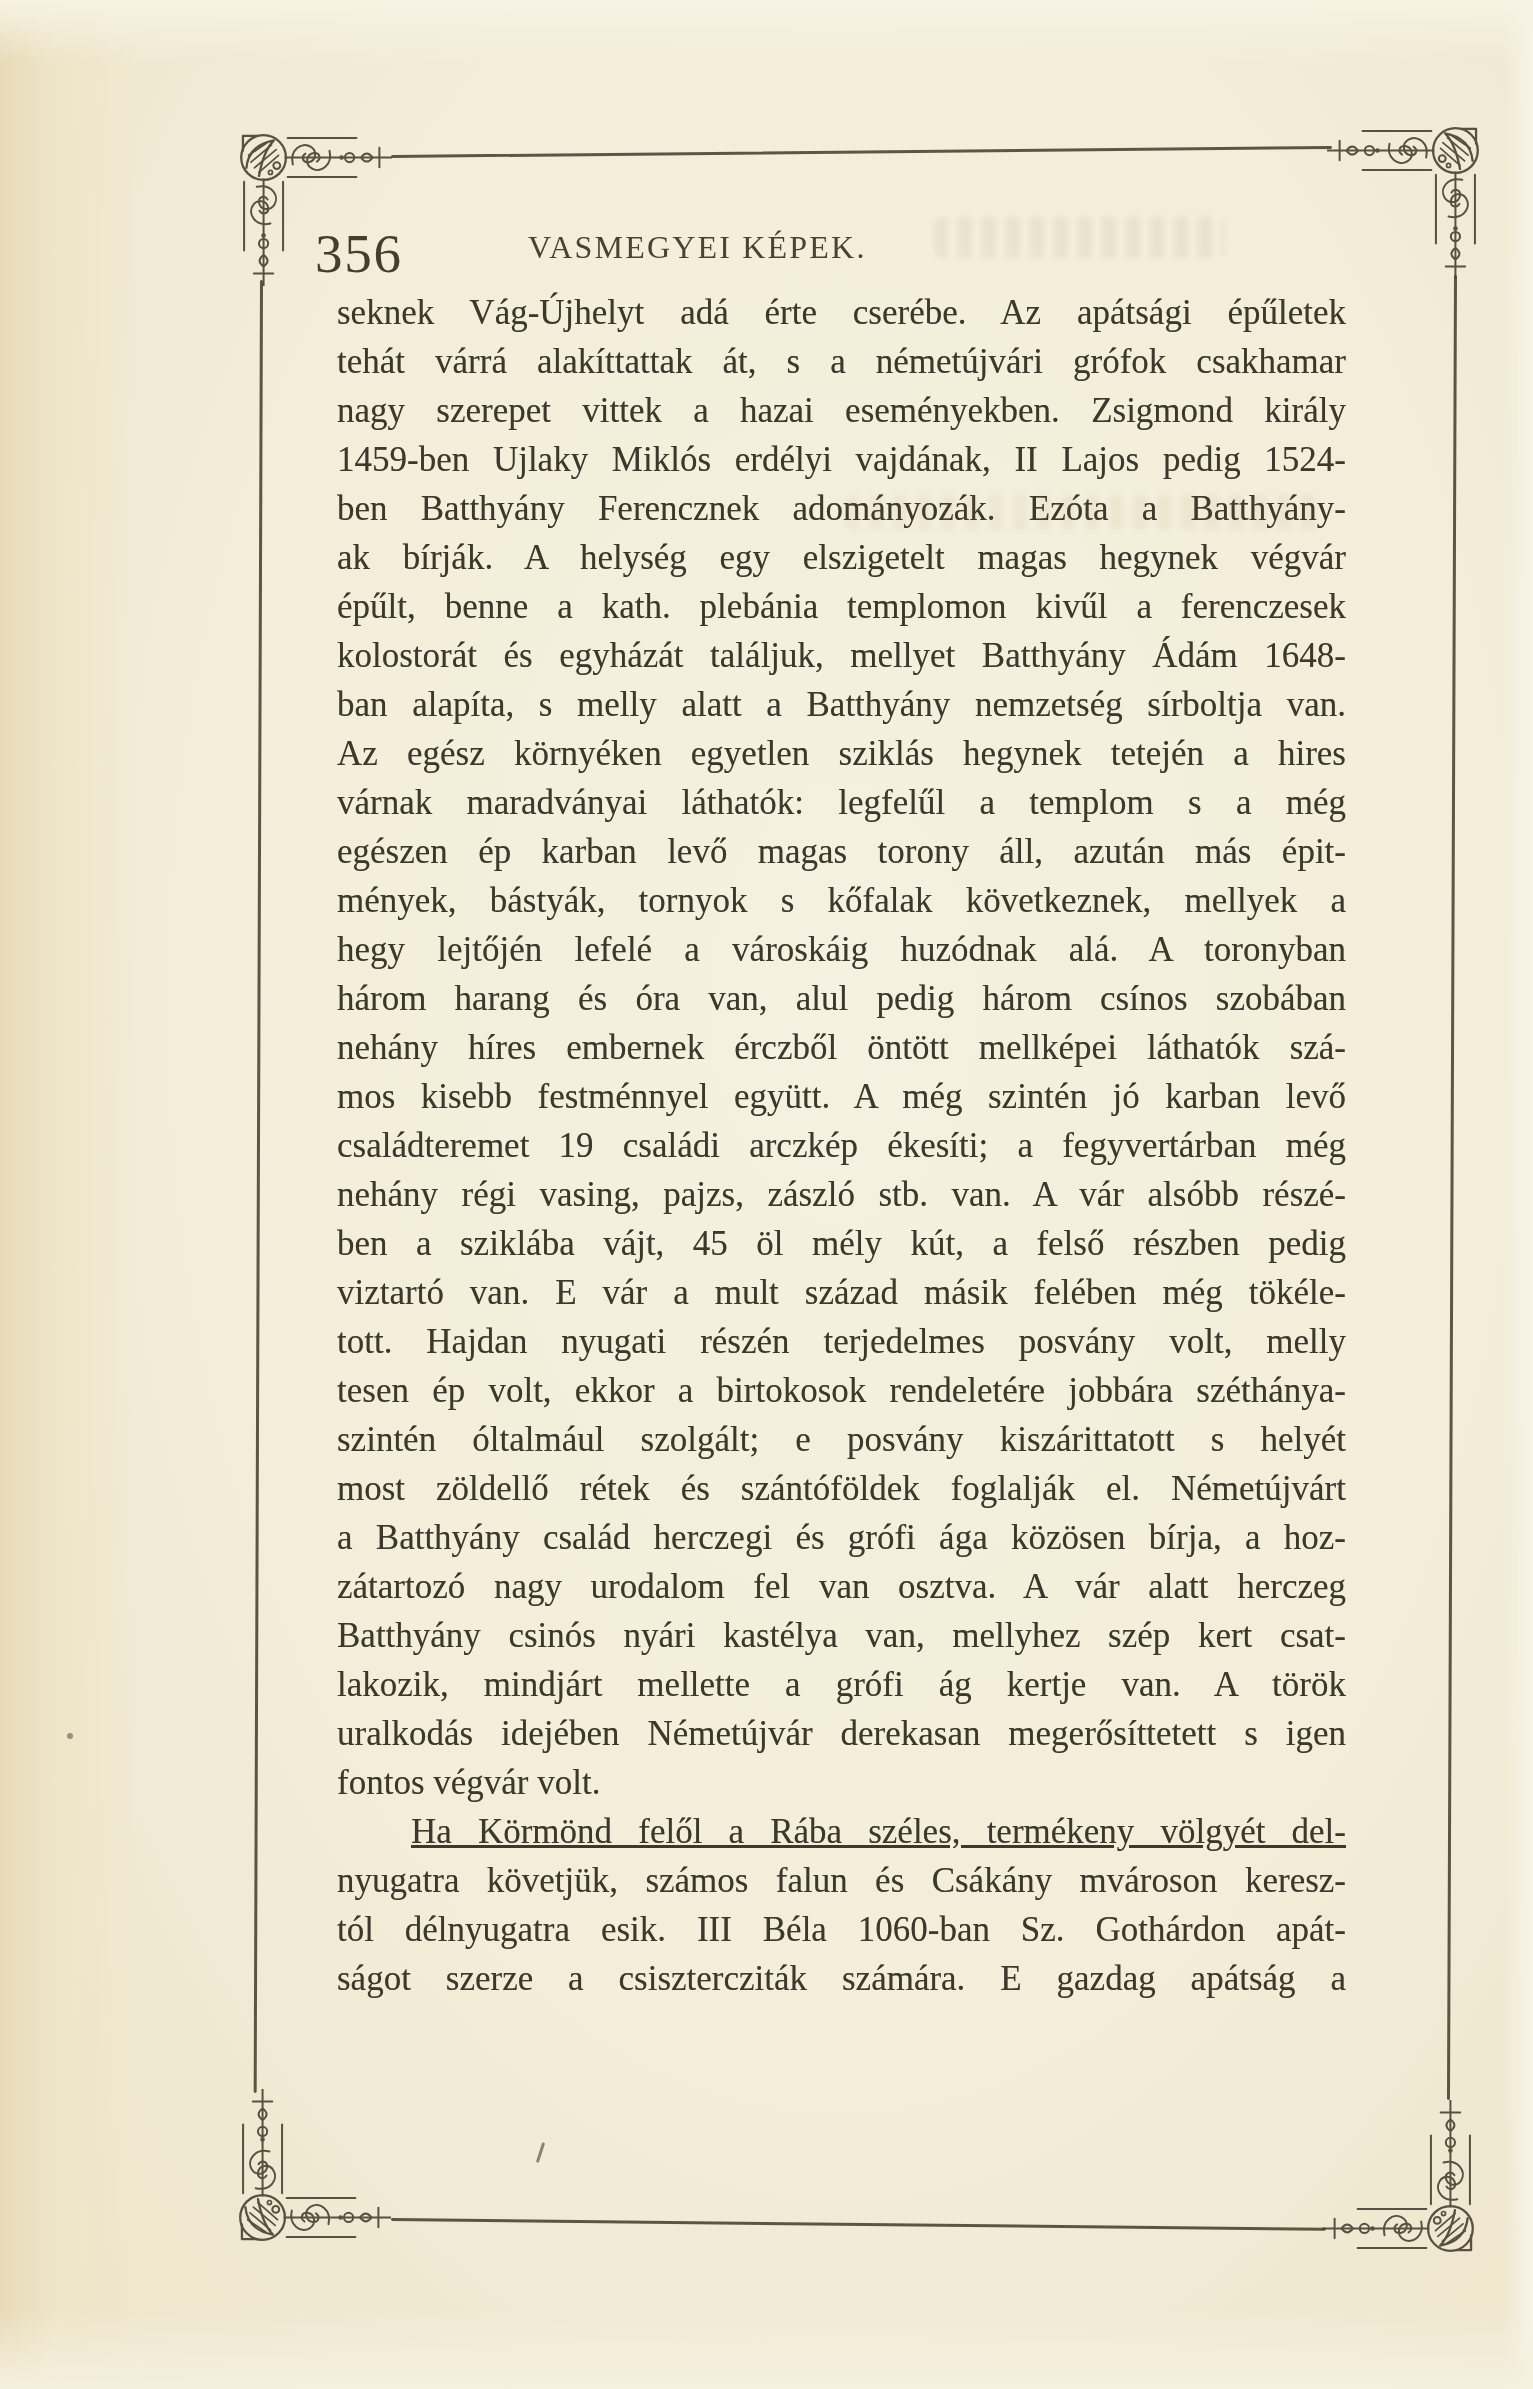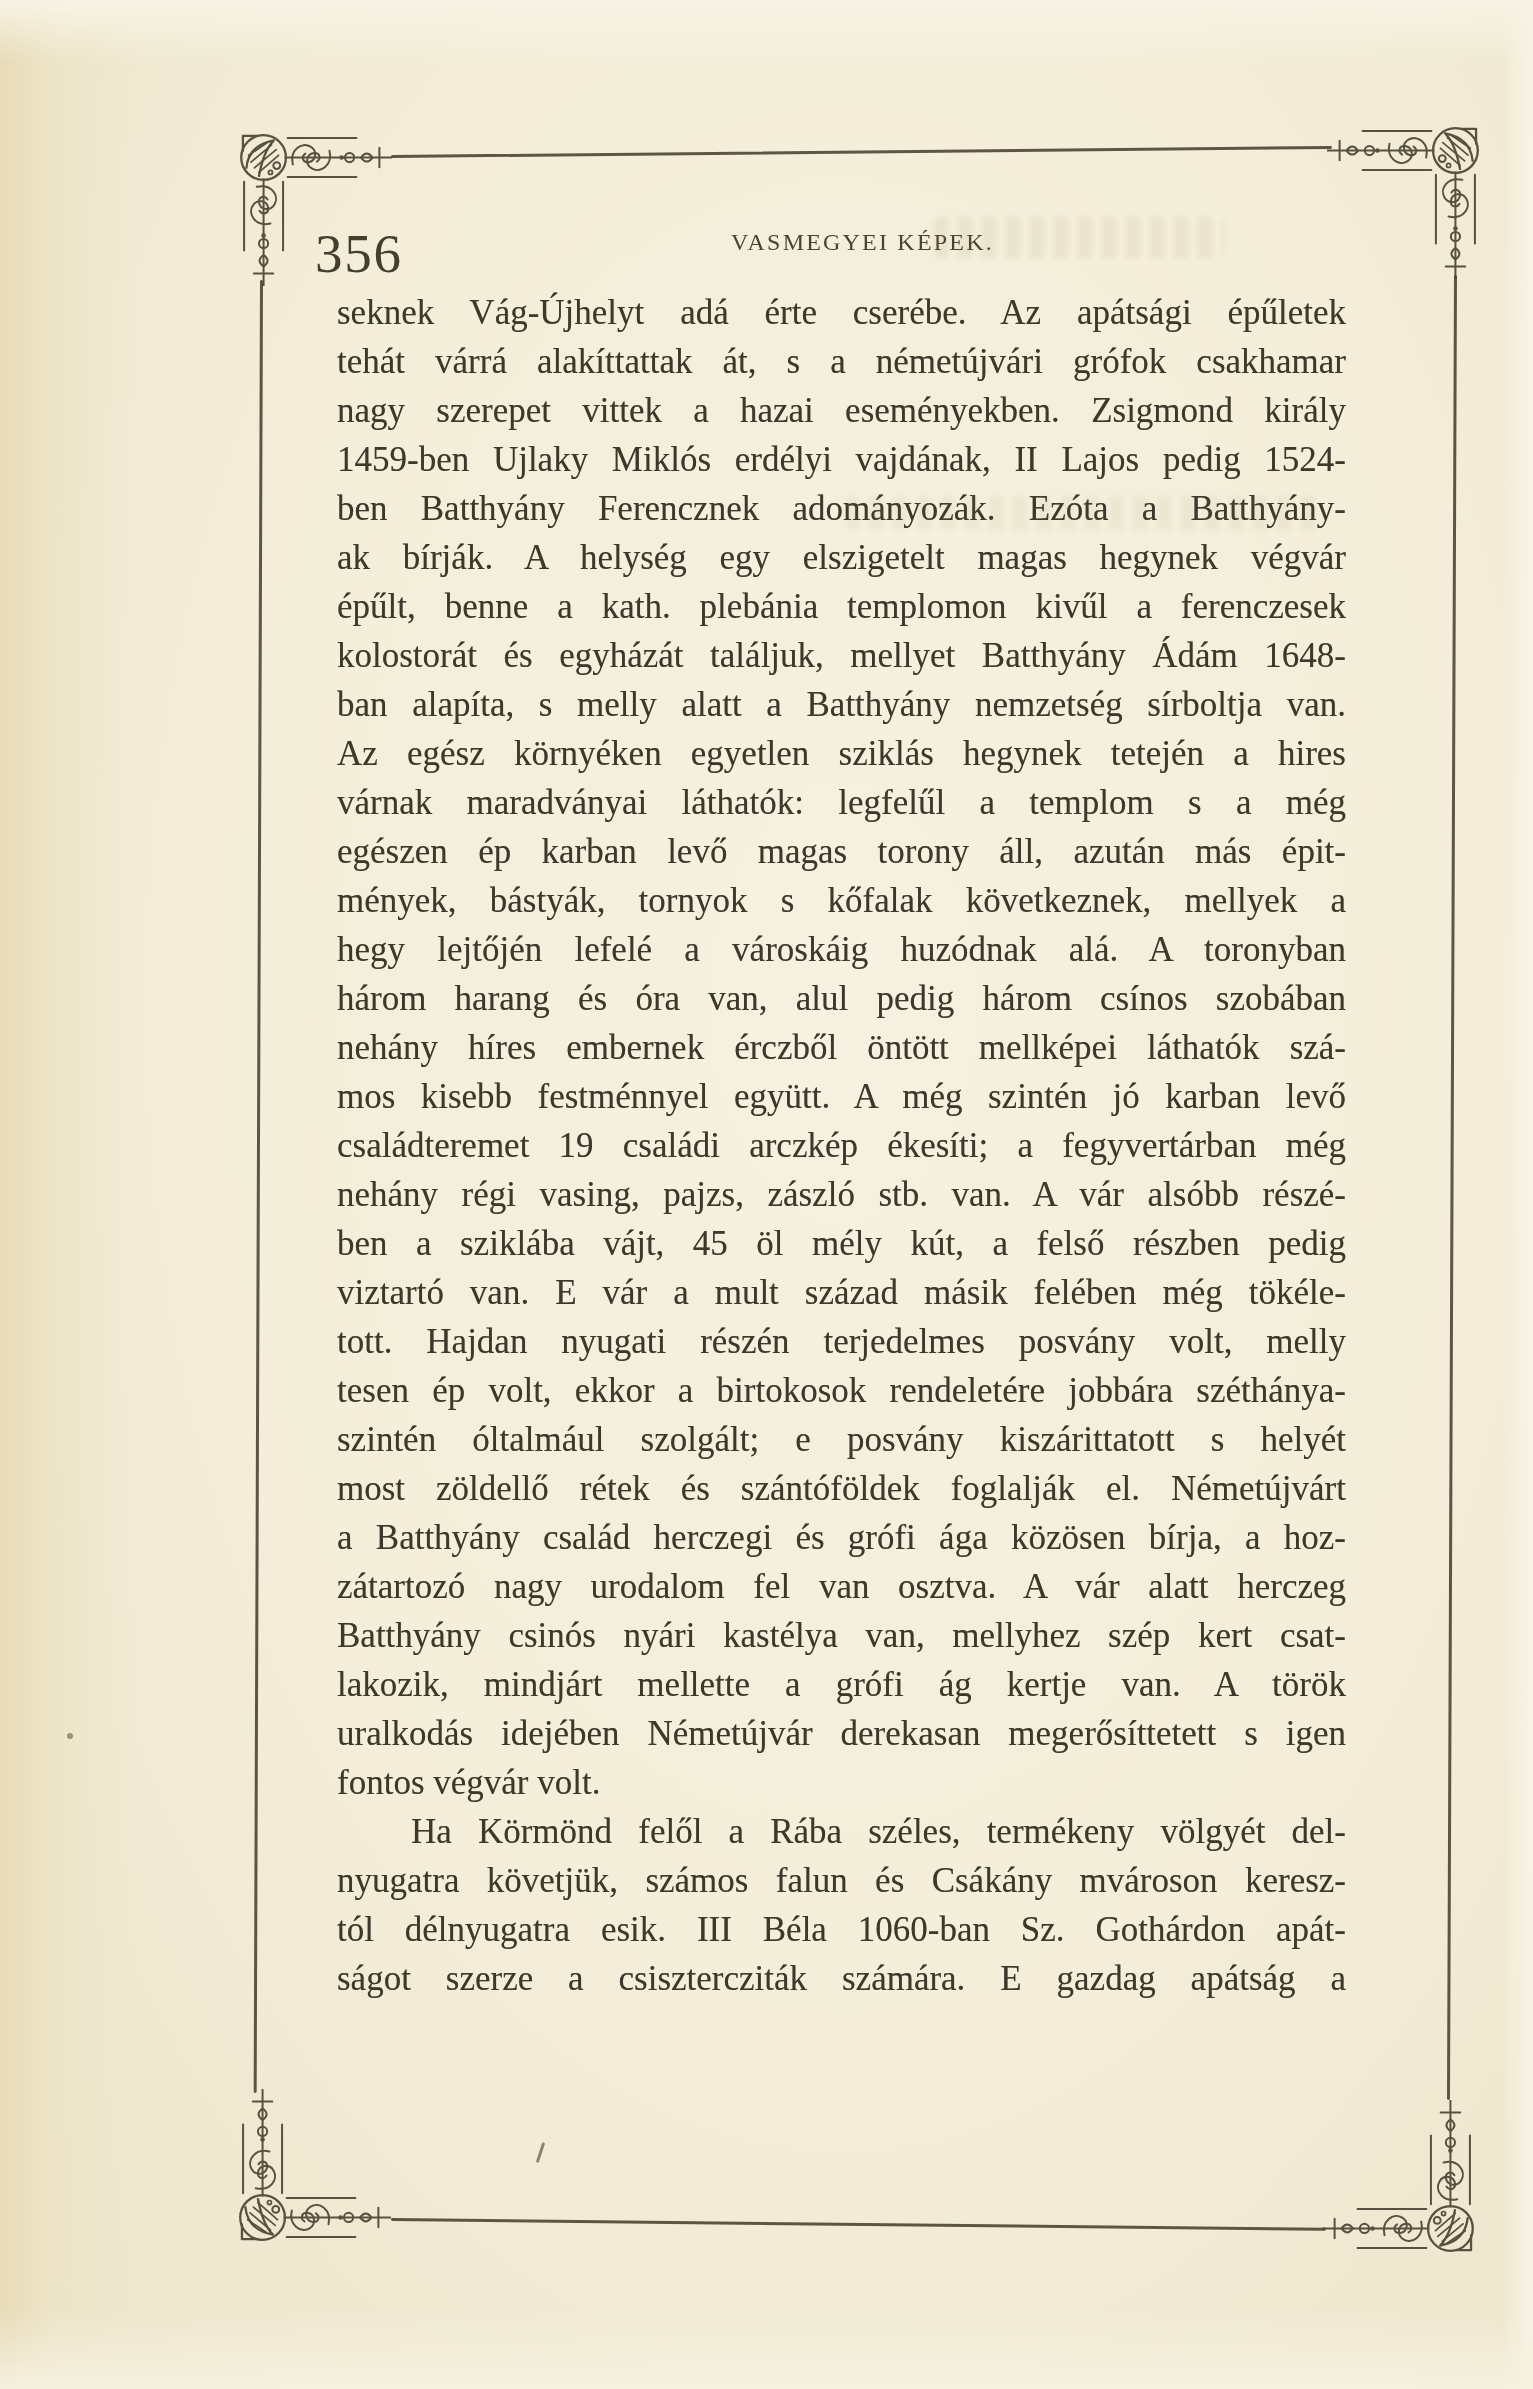"VASMEGYEI KÉPEK." .header-title { font-size: 24px -> 32px; text-align: center -> left }
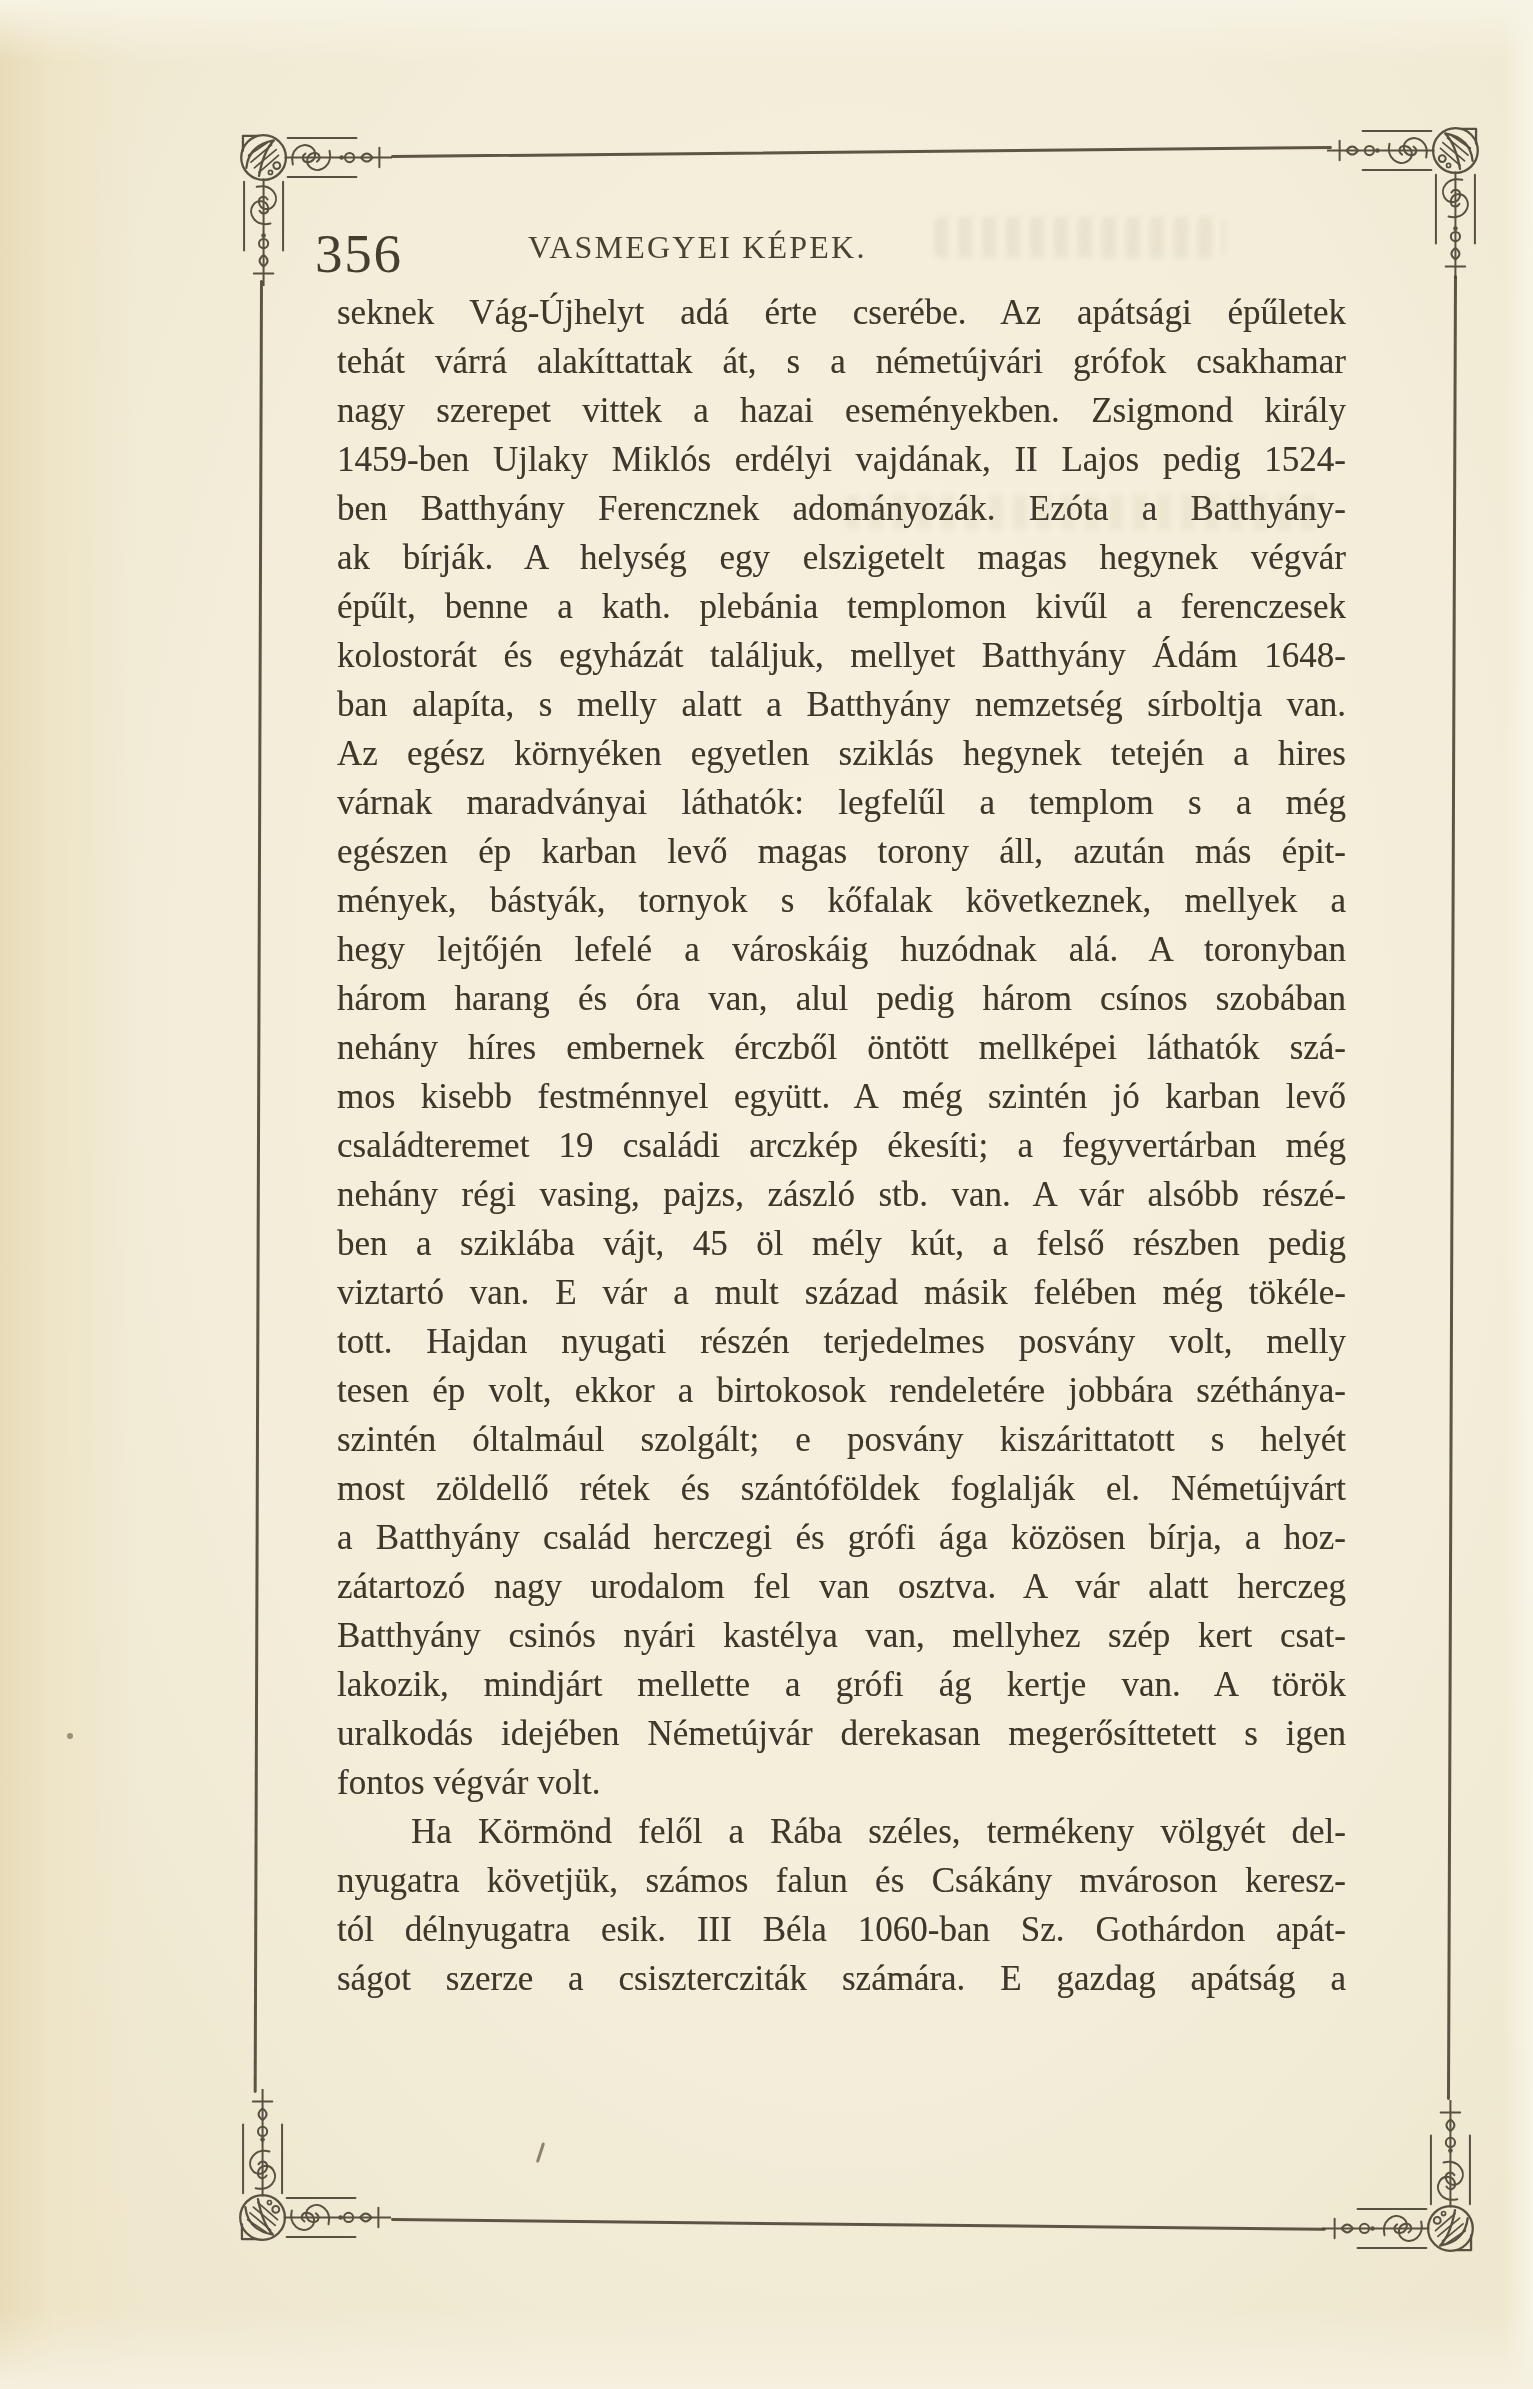"Ha Körmönd felől a Rába" .line.indent { text-decoration: none -> underline }
